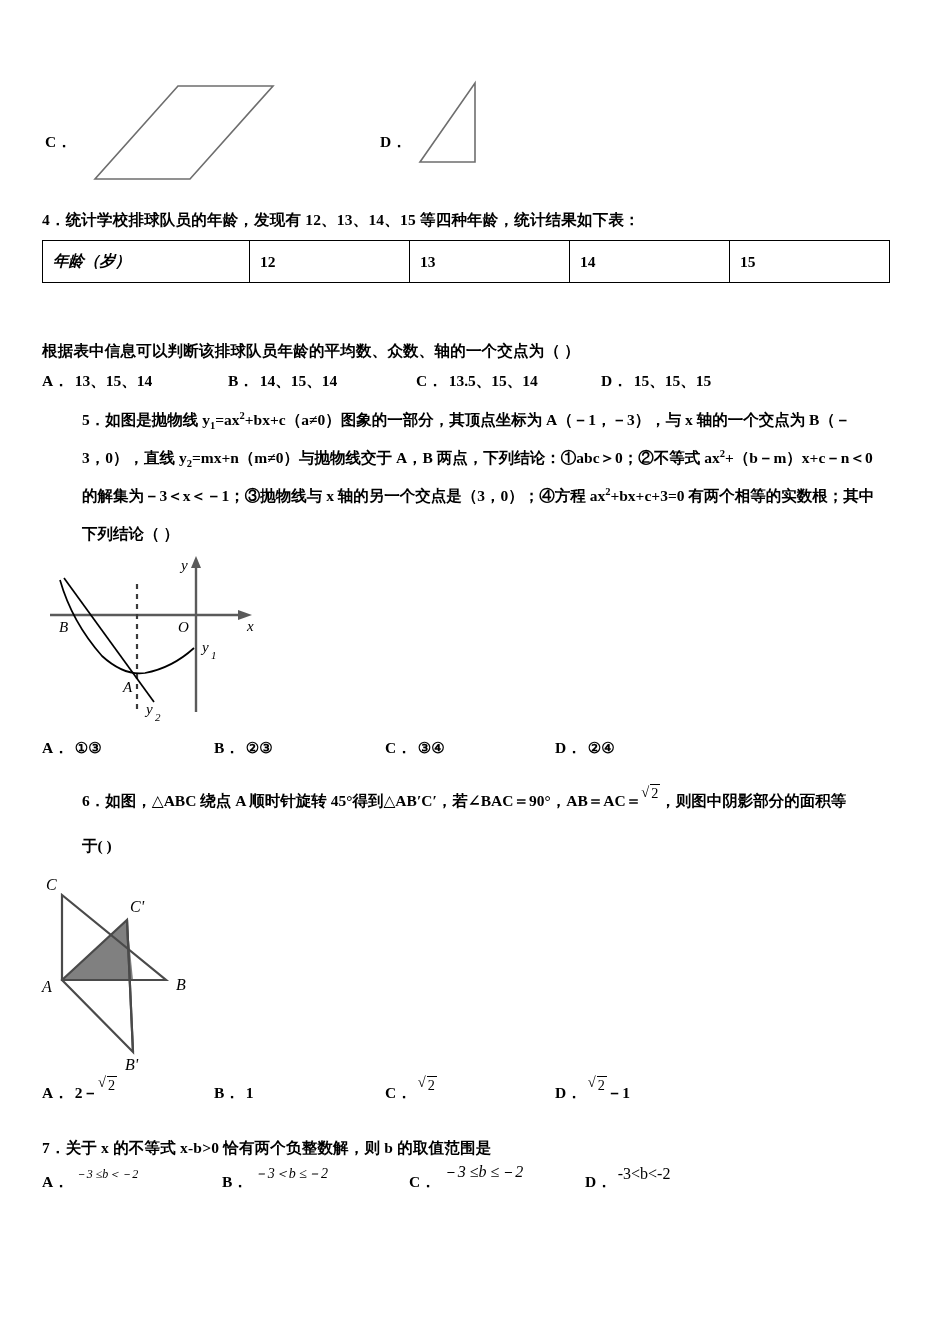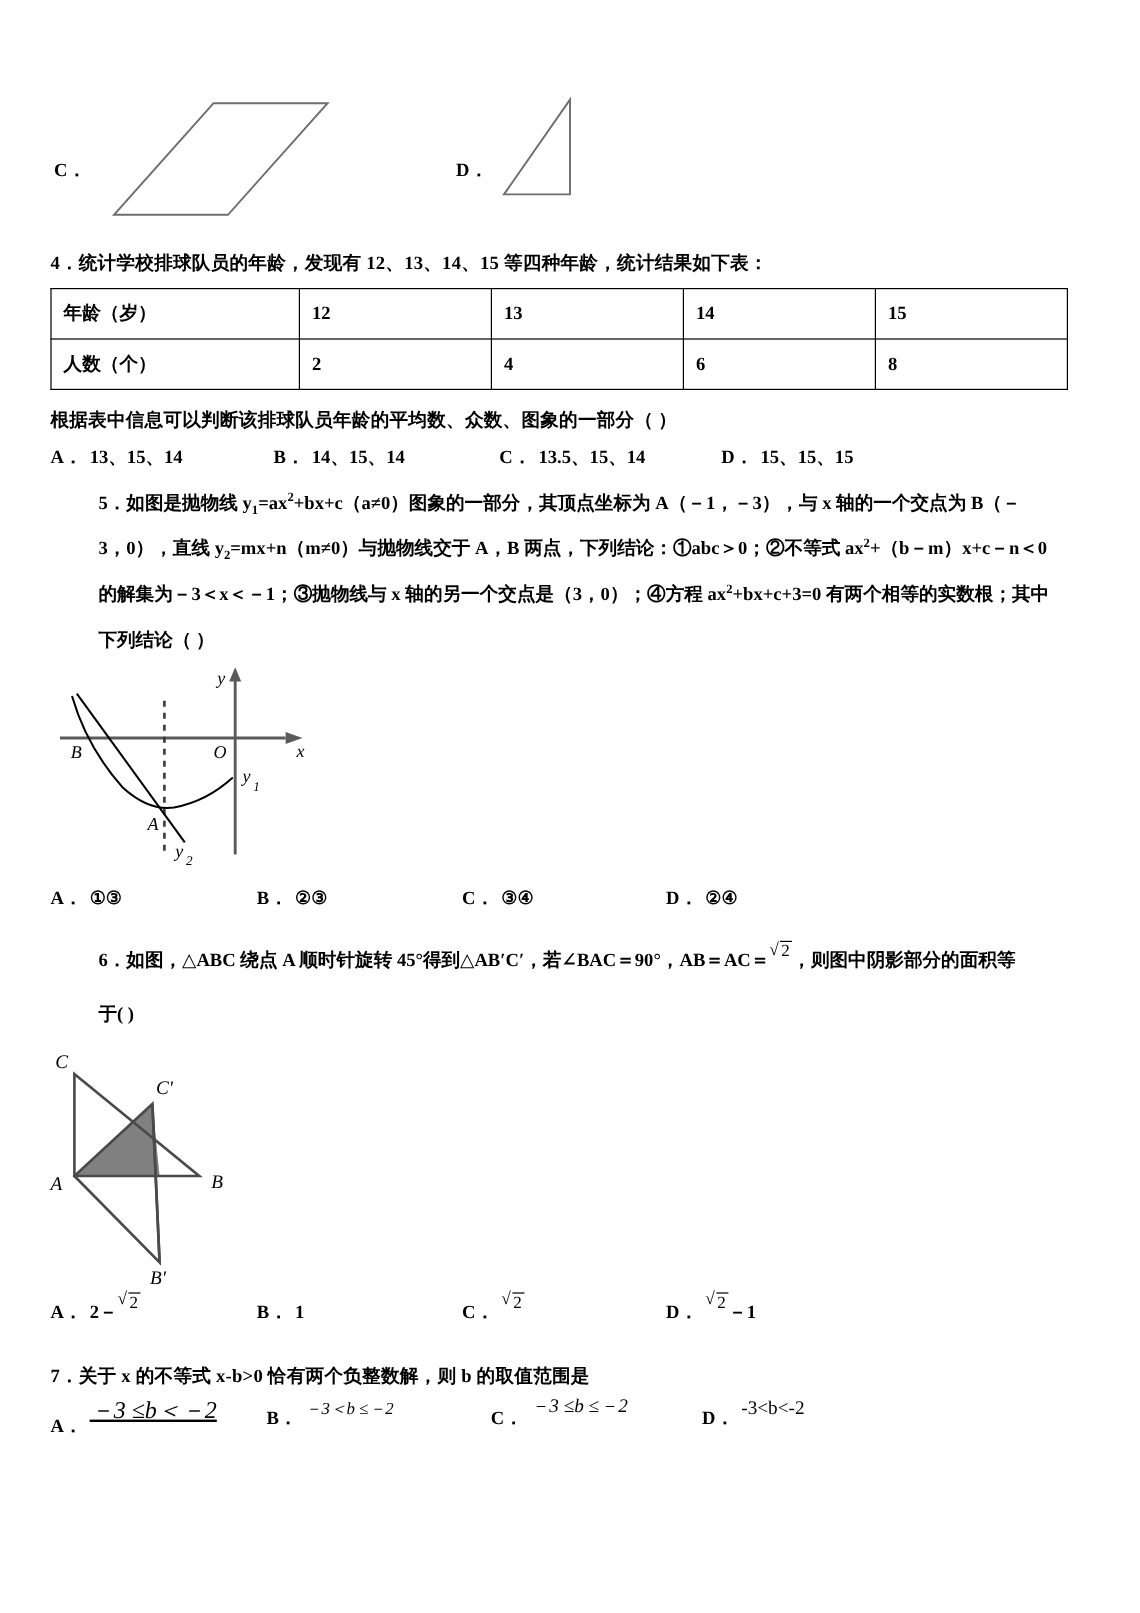"年龄（岁）" table.data-tbl td.first-col { font-style: none -> italic }
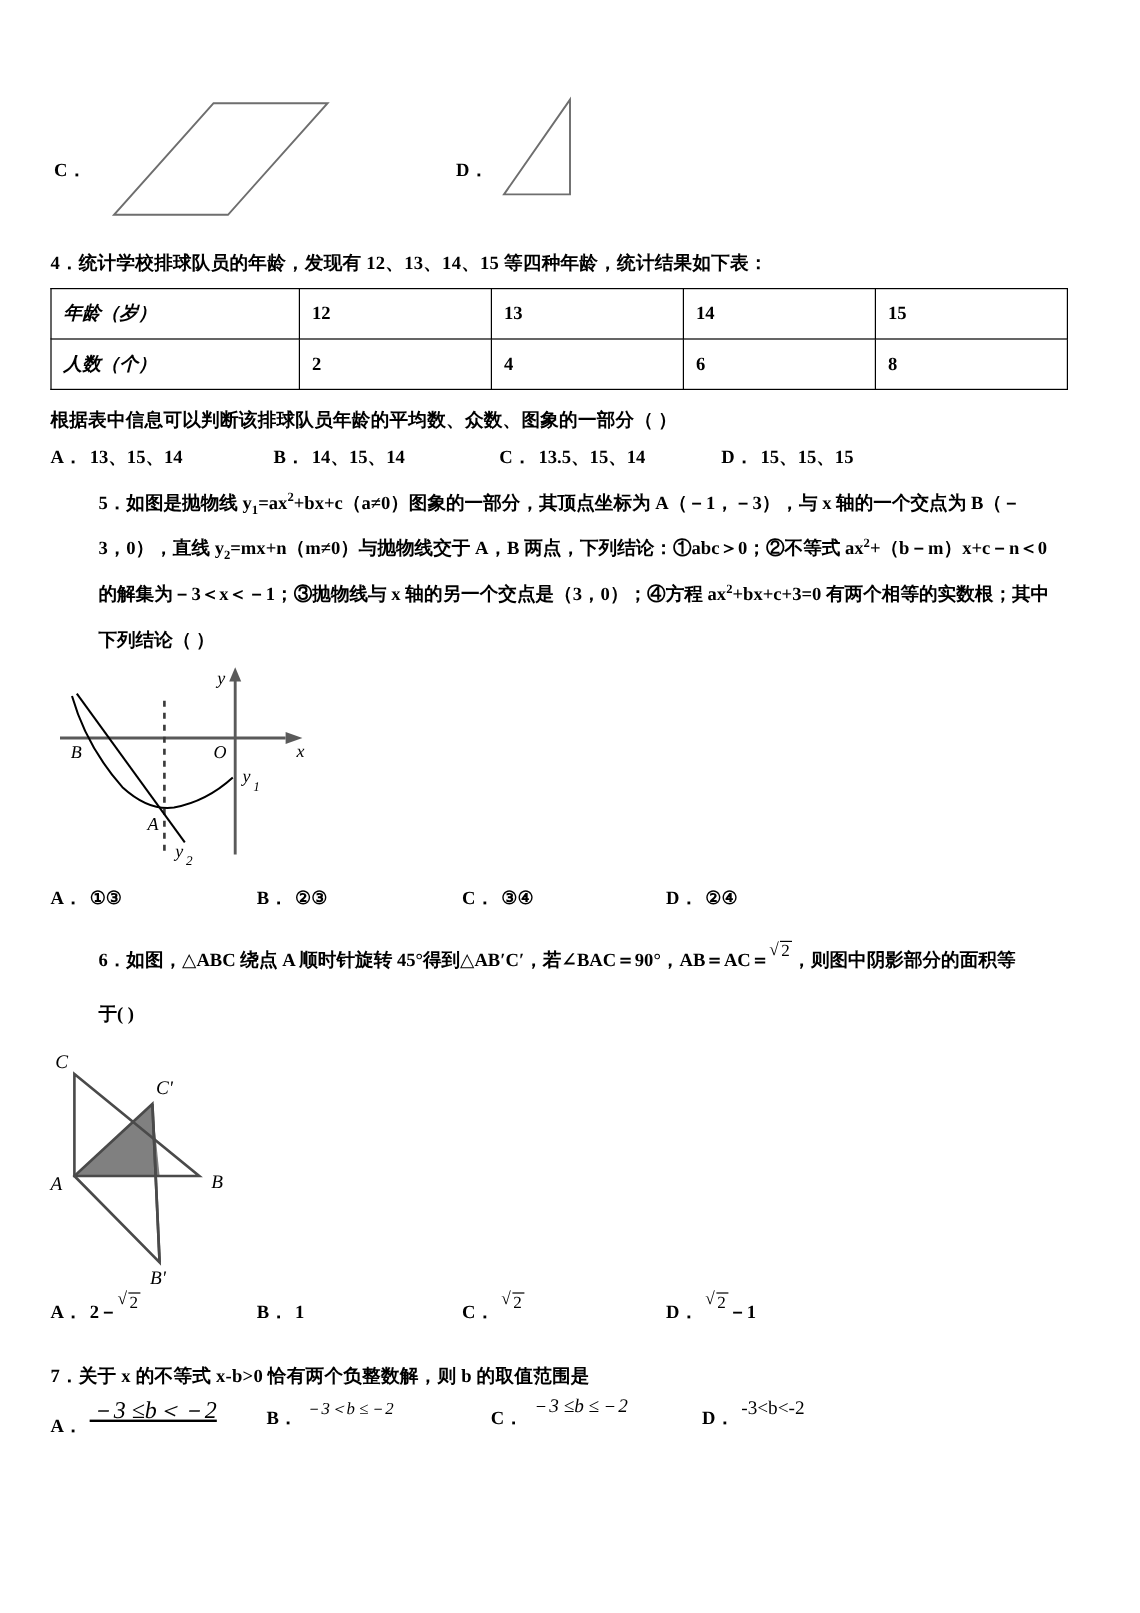"人数（个）" tr { html: <tr> <td>人数（个）</td> <td>2</td> <td>4</td> <td>6</td> <td>8</td> </tr> -> none }
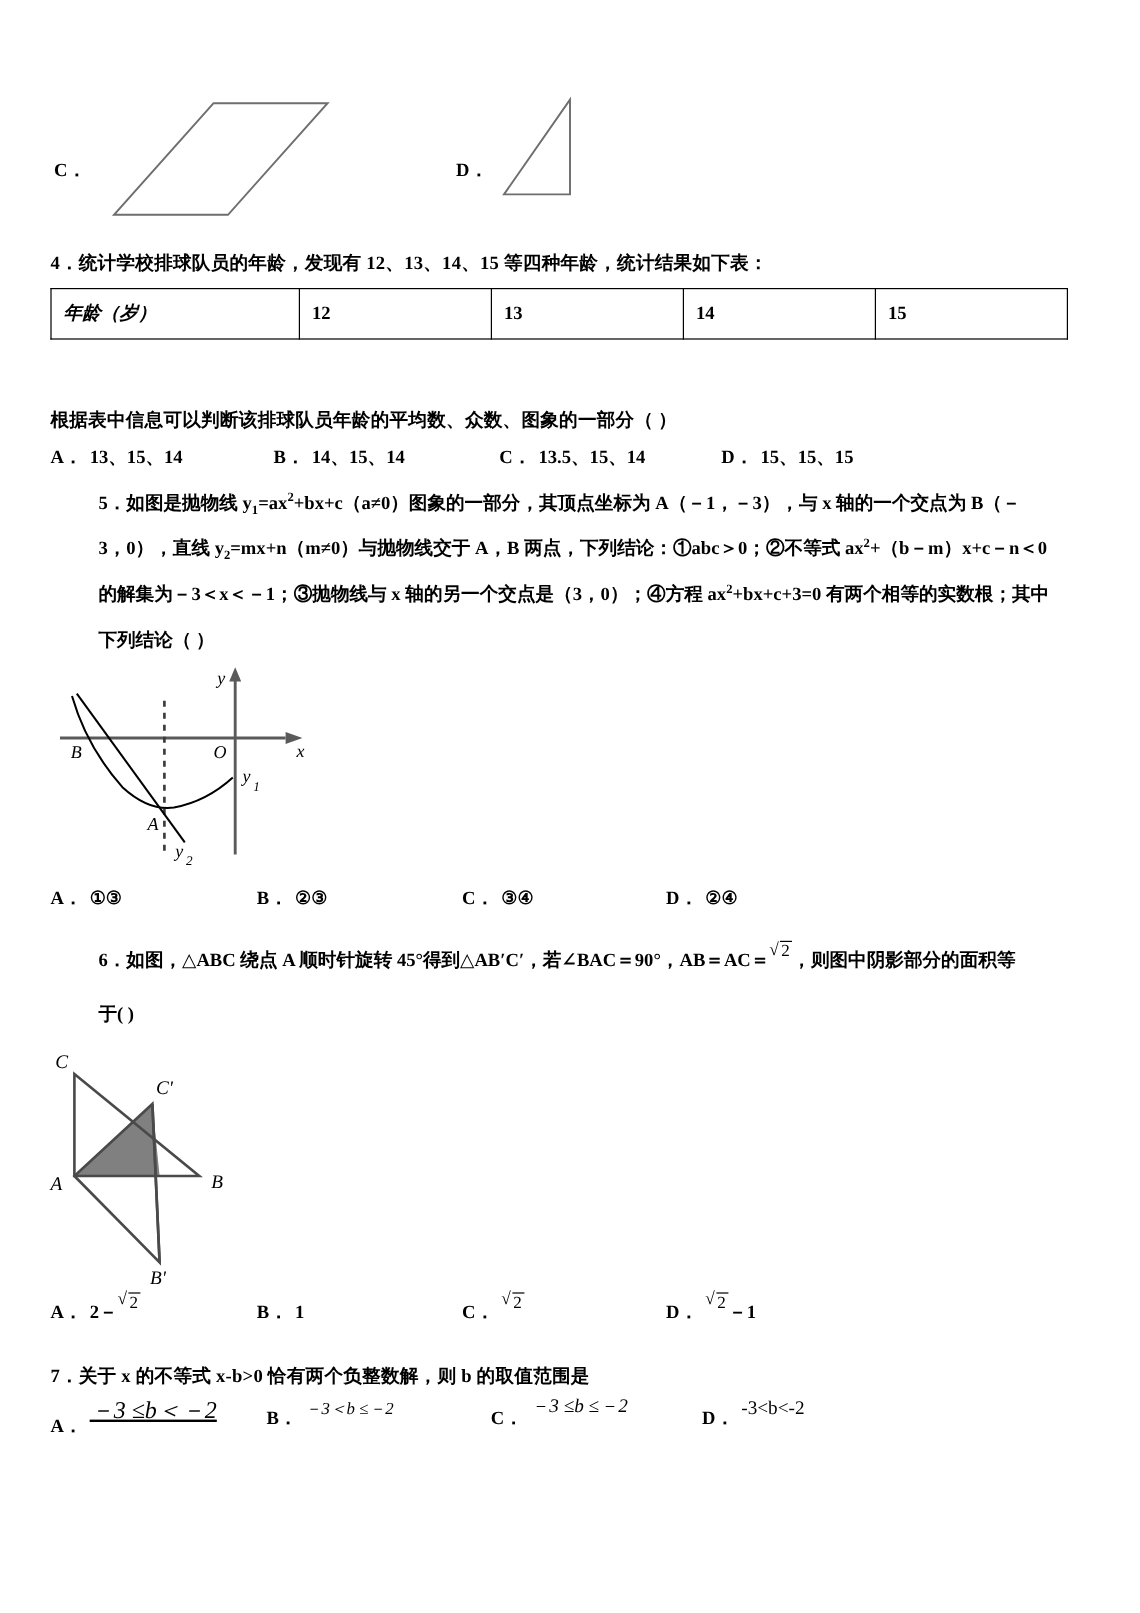"根据表中信息可以判断该排球队员年龄的平均数、众数、图象的一部分（ ）" div.qtext { text: 图象的一部分 -> 轴的一个交点为 }
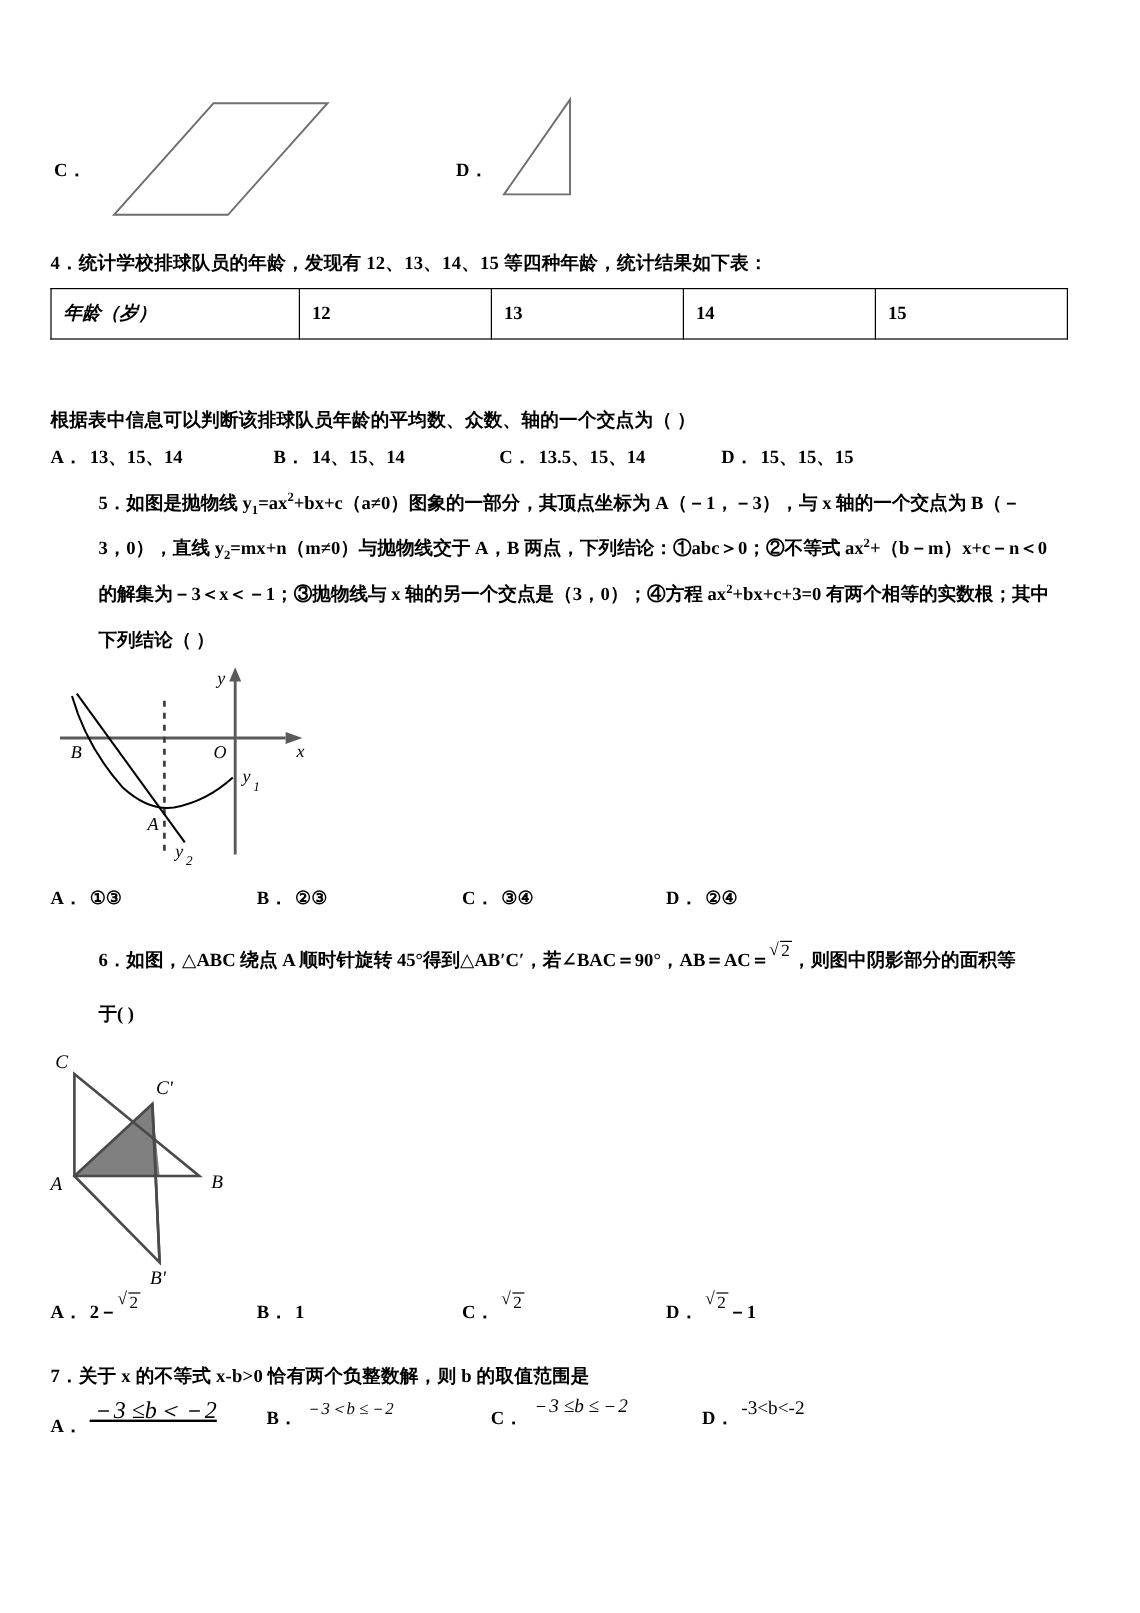"－3 ≤b＜－2" span.ital { font-size: 20px -> 12px; text-decoration: underline -> none }
